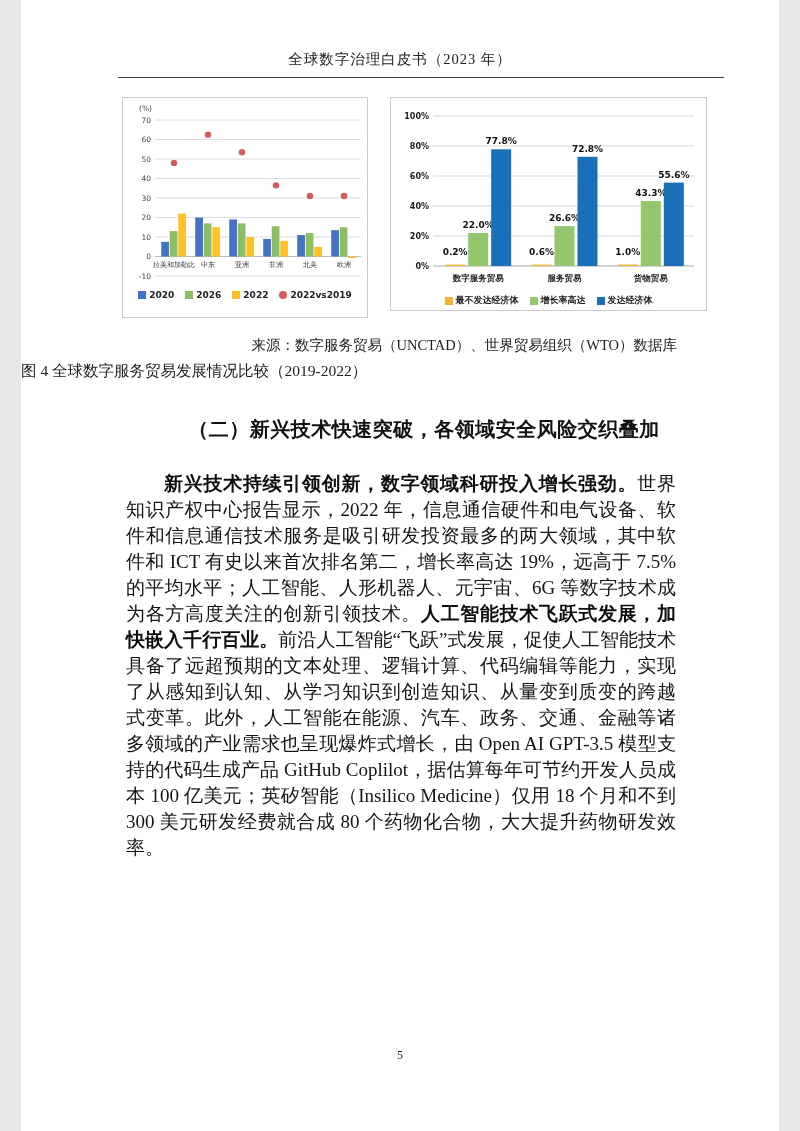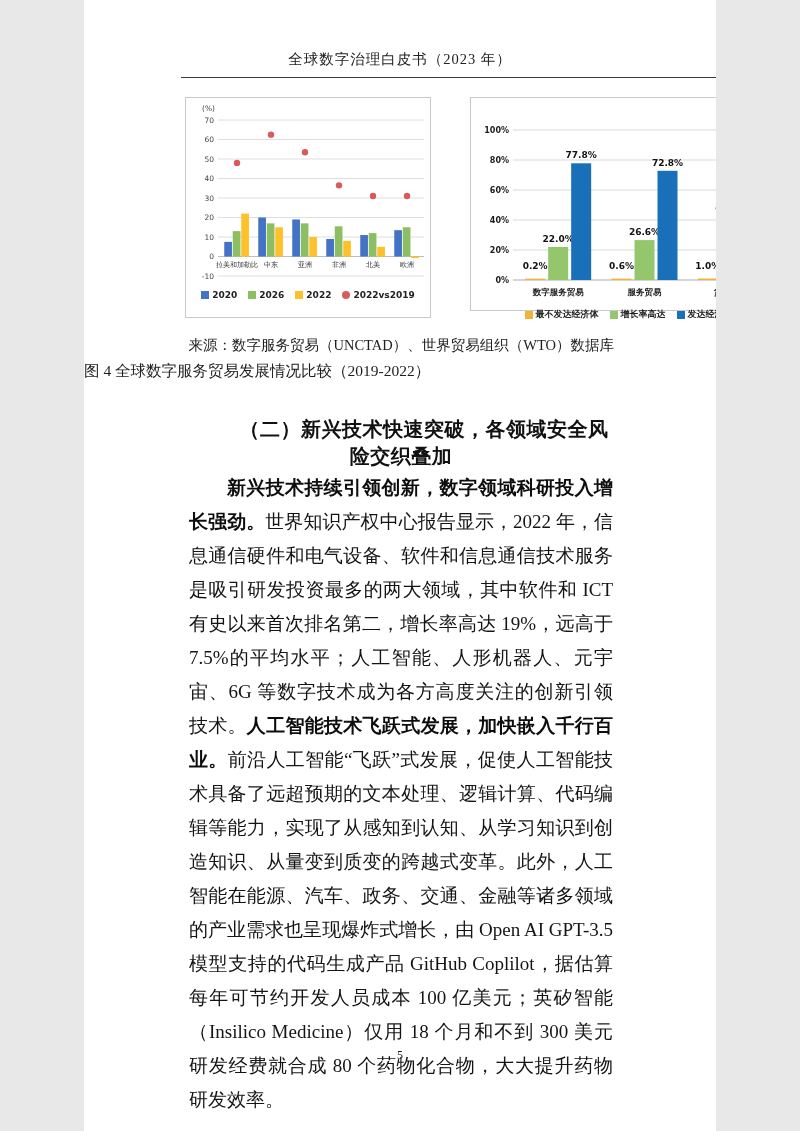"全球数字治理白皮书（2023 年）" .page { width: 632px -> 758px }
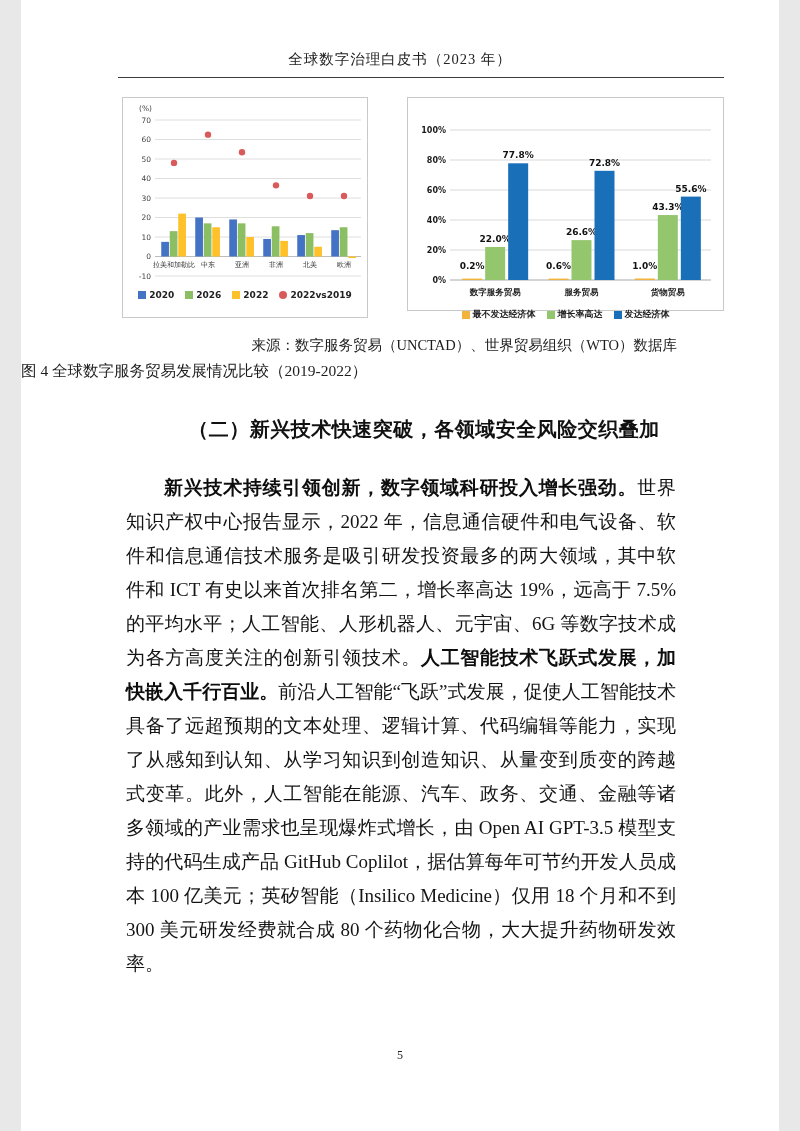"100%" .panel-right { margin-left: 17px -> none; padding-top: 16px -> 2px }
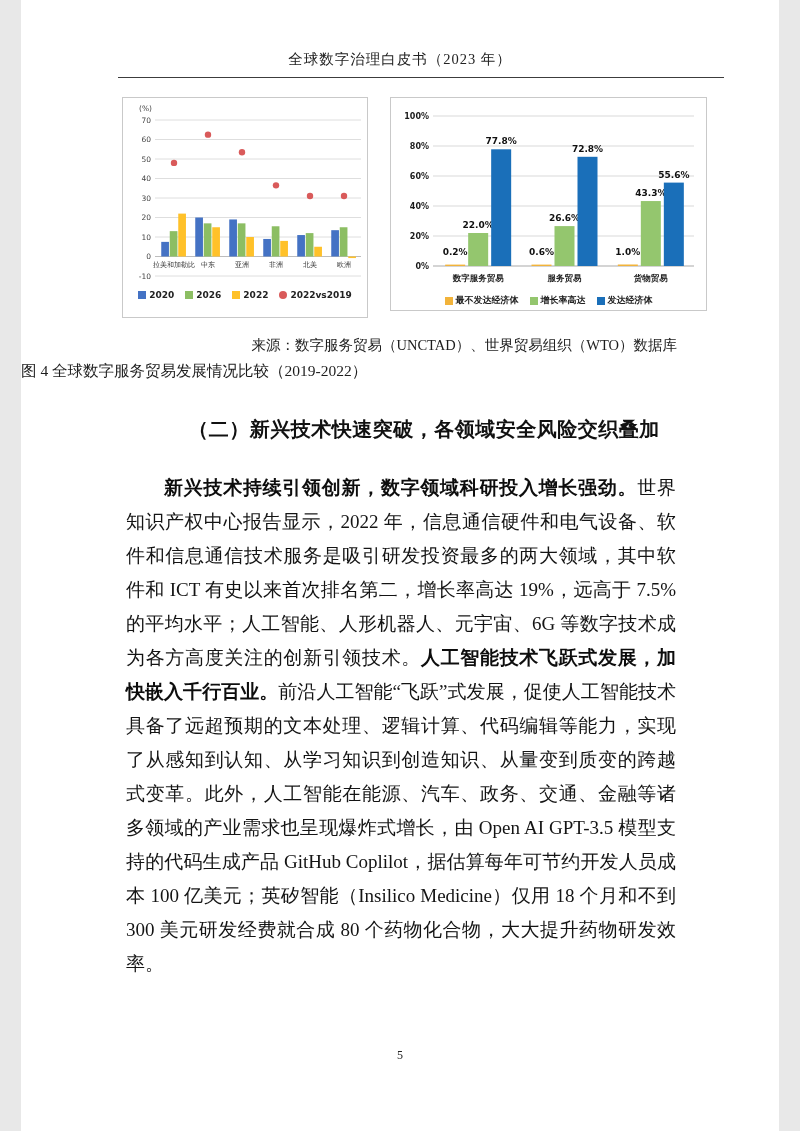"新兴技术持续引领创新，数字领域科研投入增长强劲。世界知识产权中心报告显示，202" .body-paragraph { line-height: 34px -> 26px }
